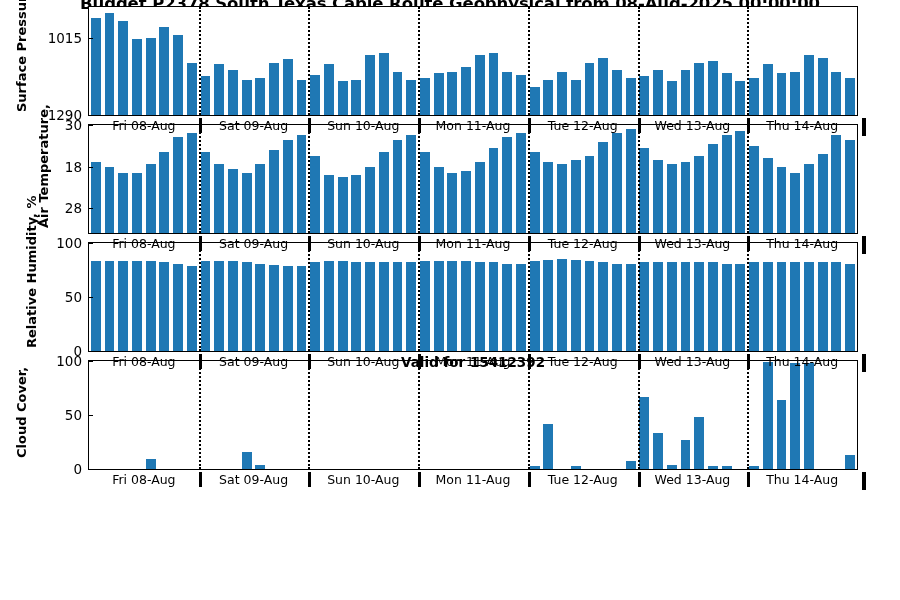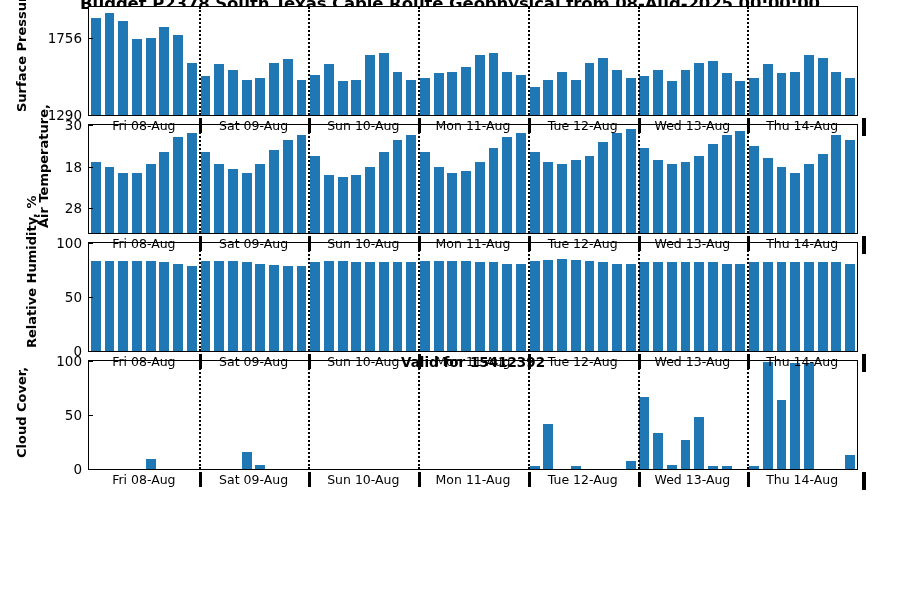"1756" div.ytick-label { text: 1756 -> 1015 }
